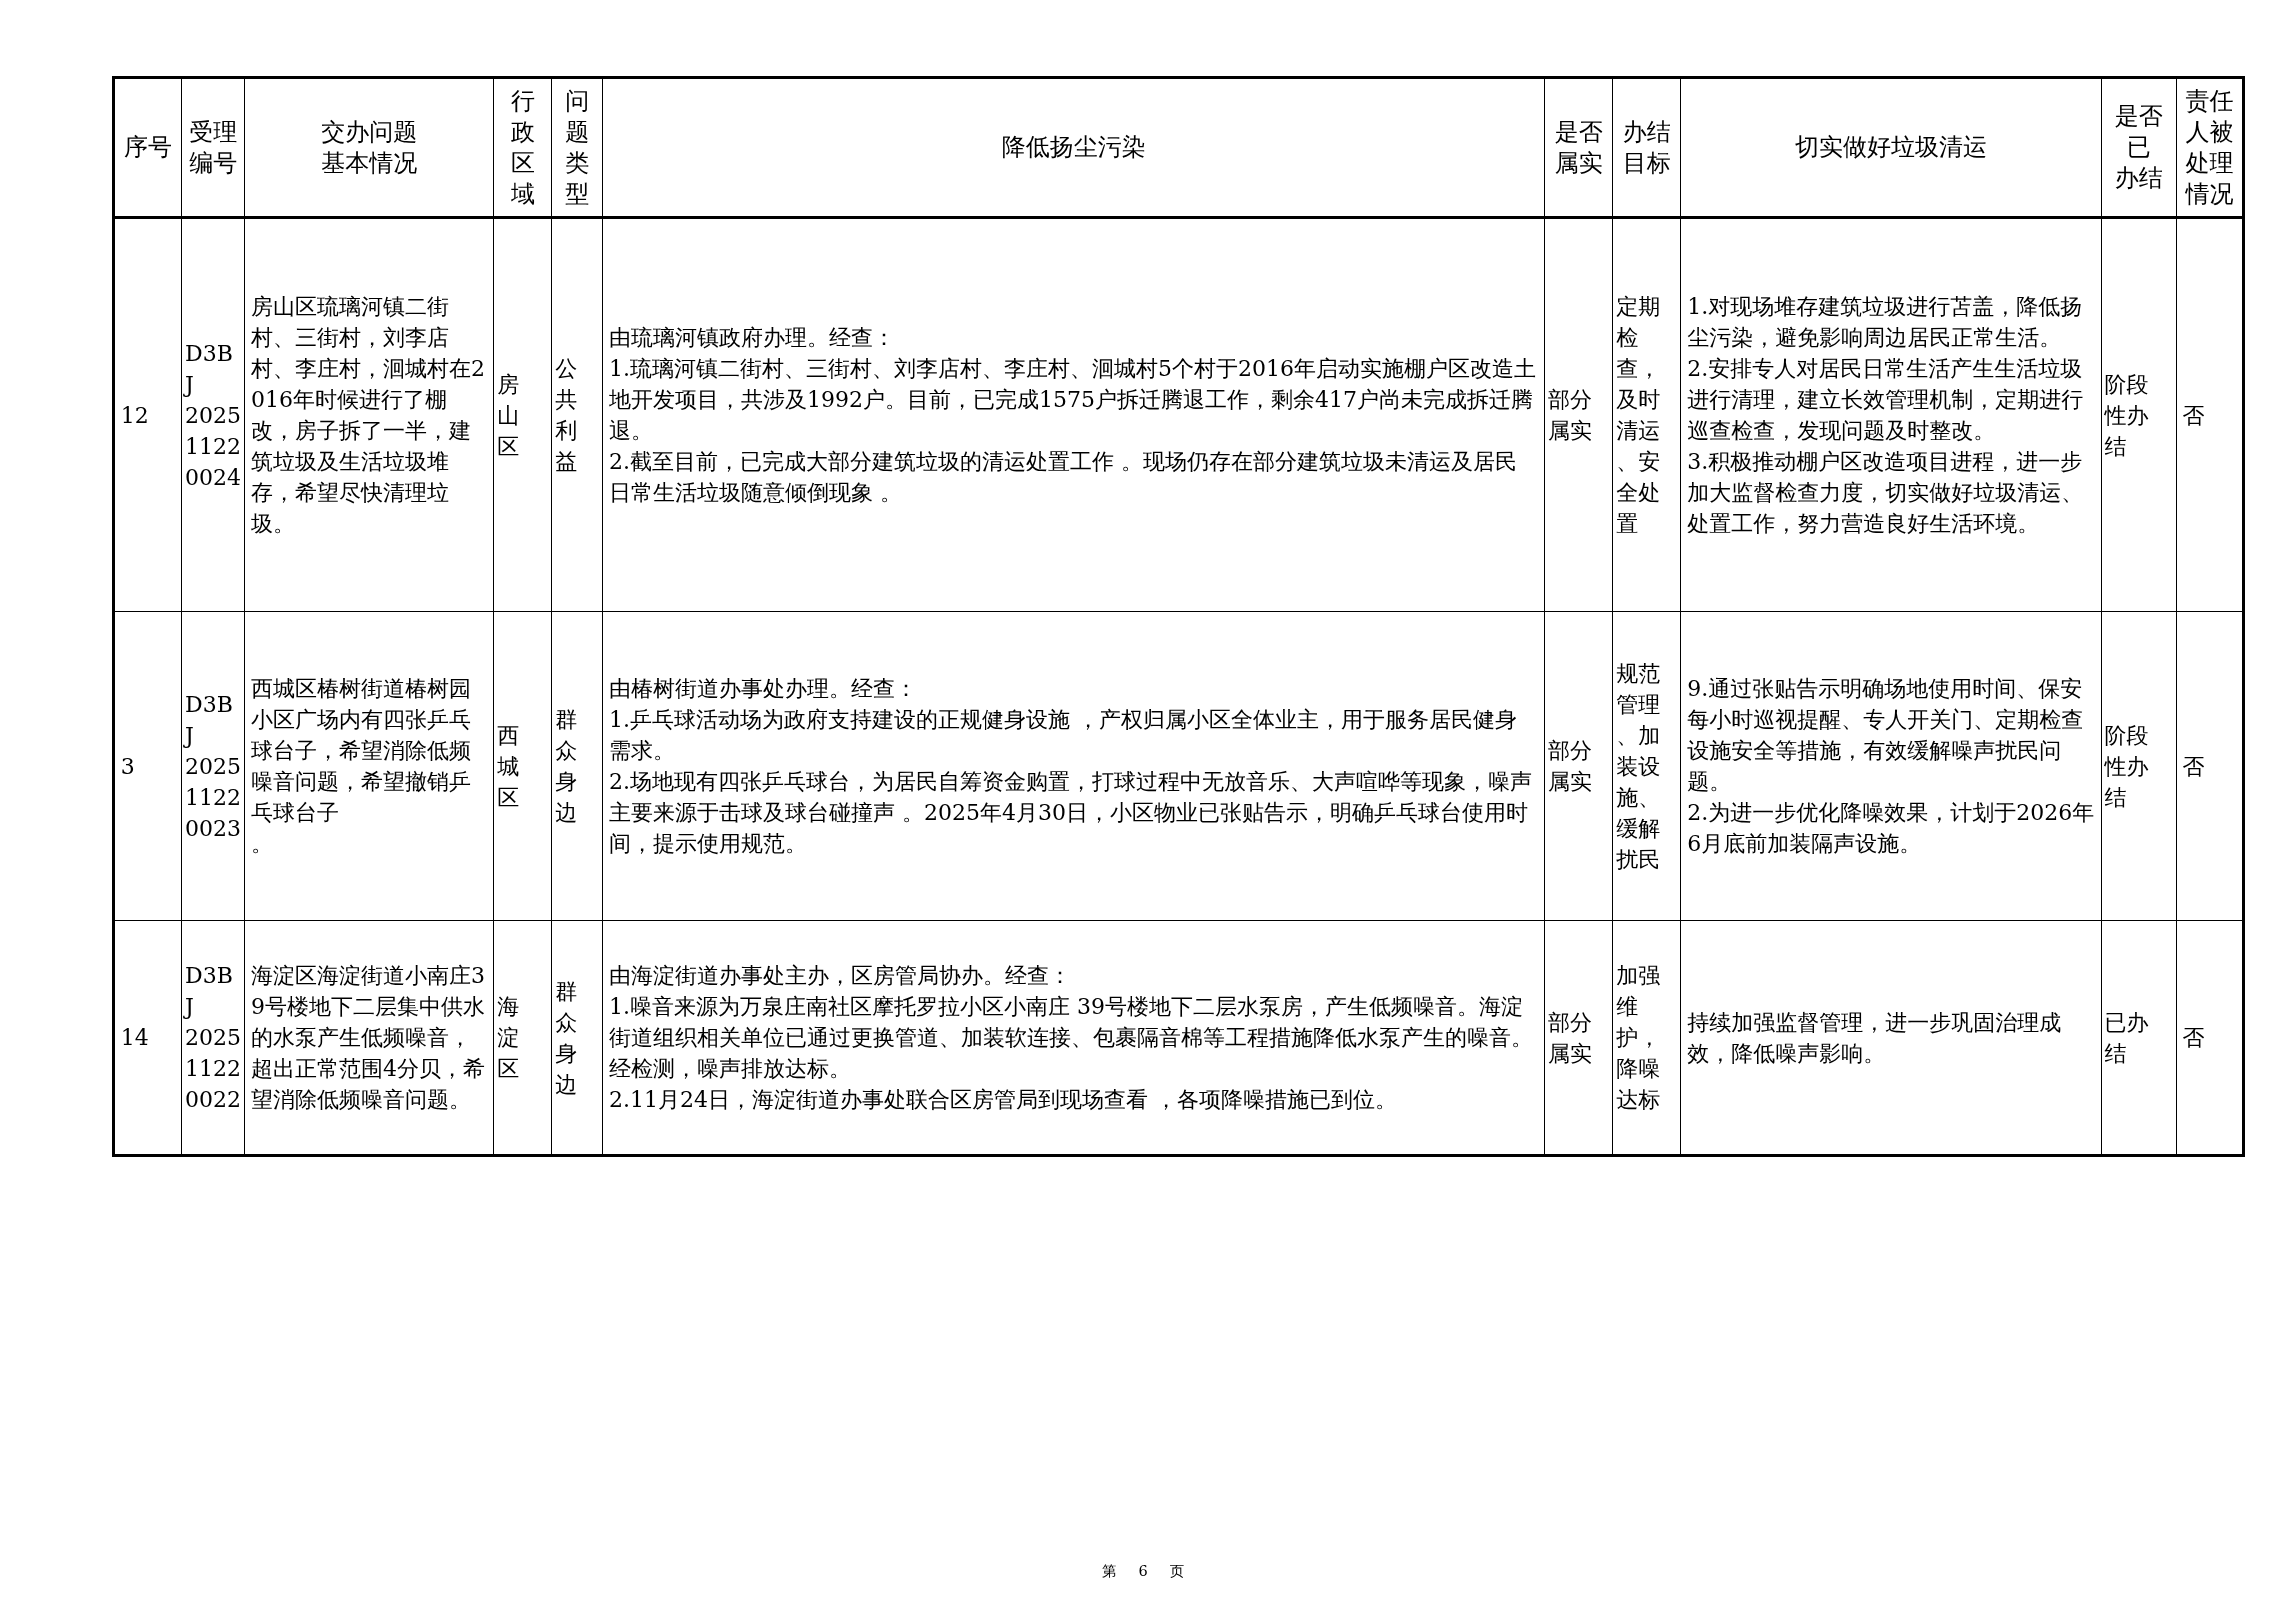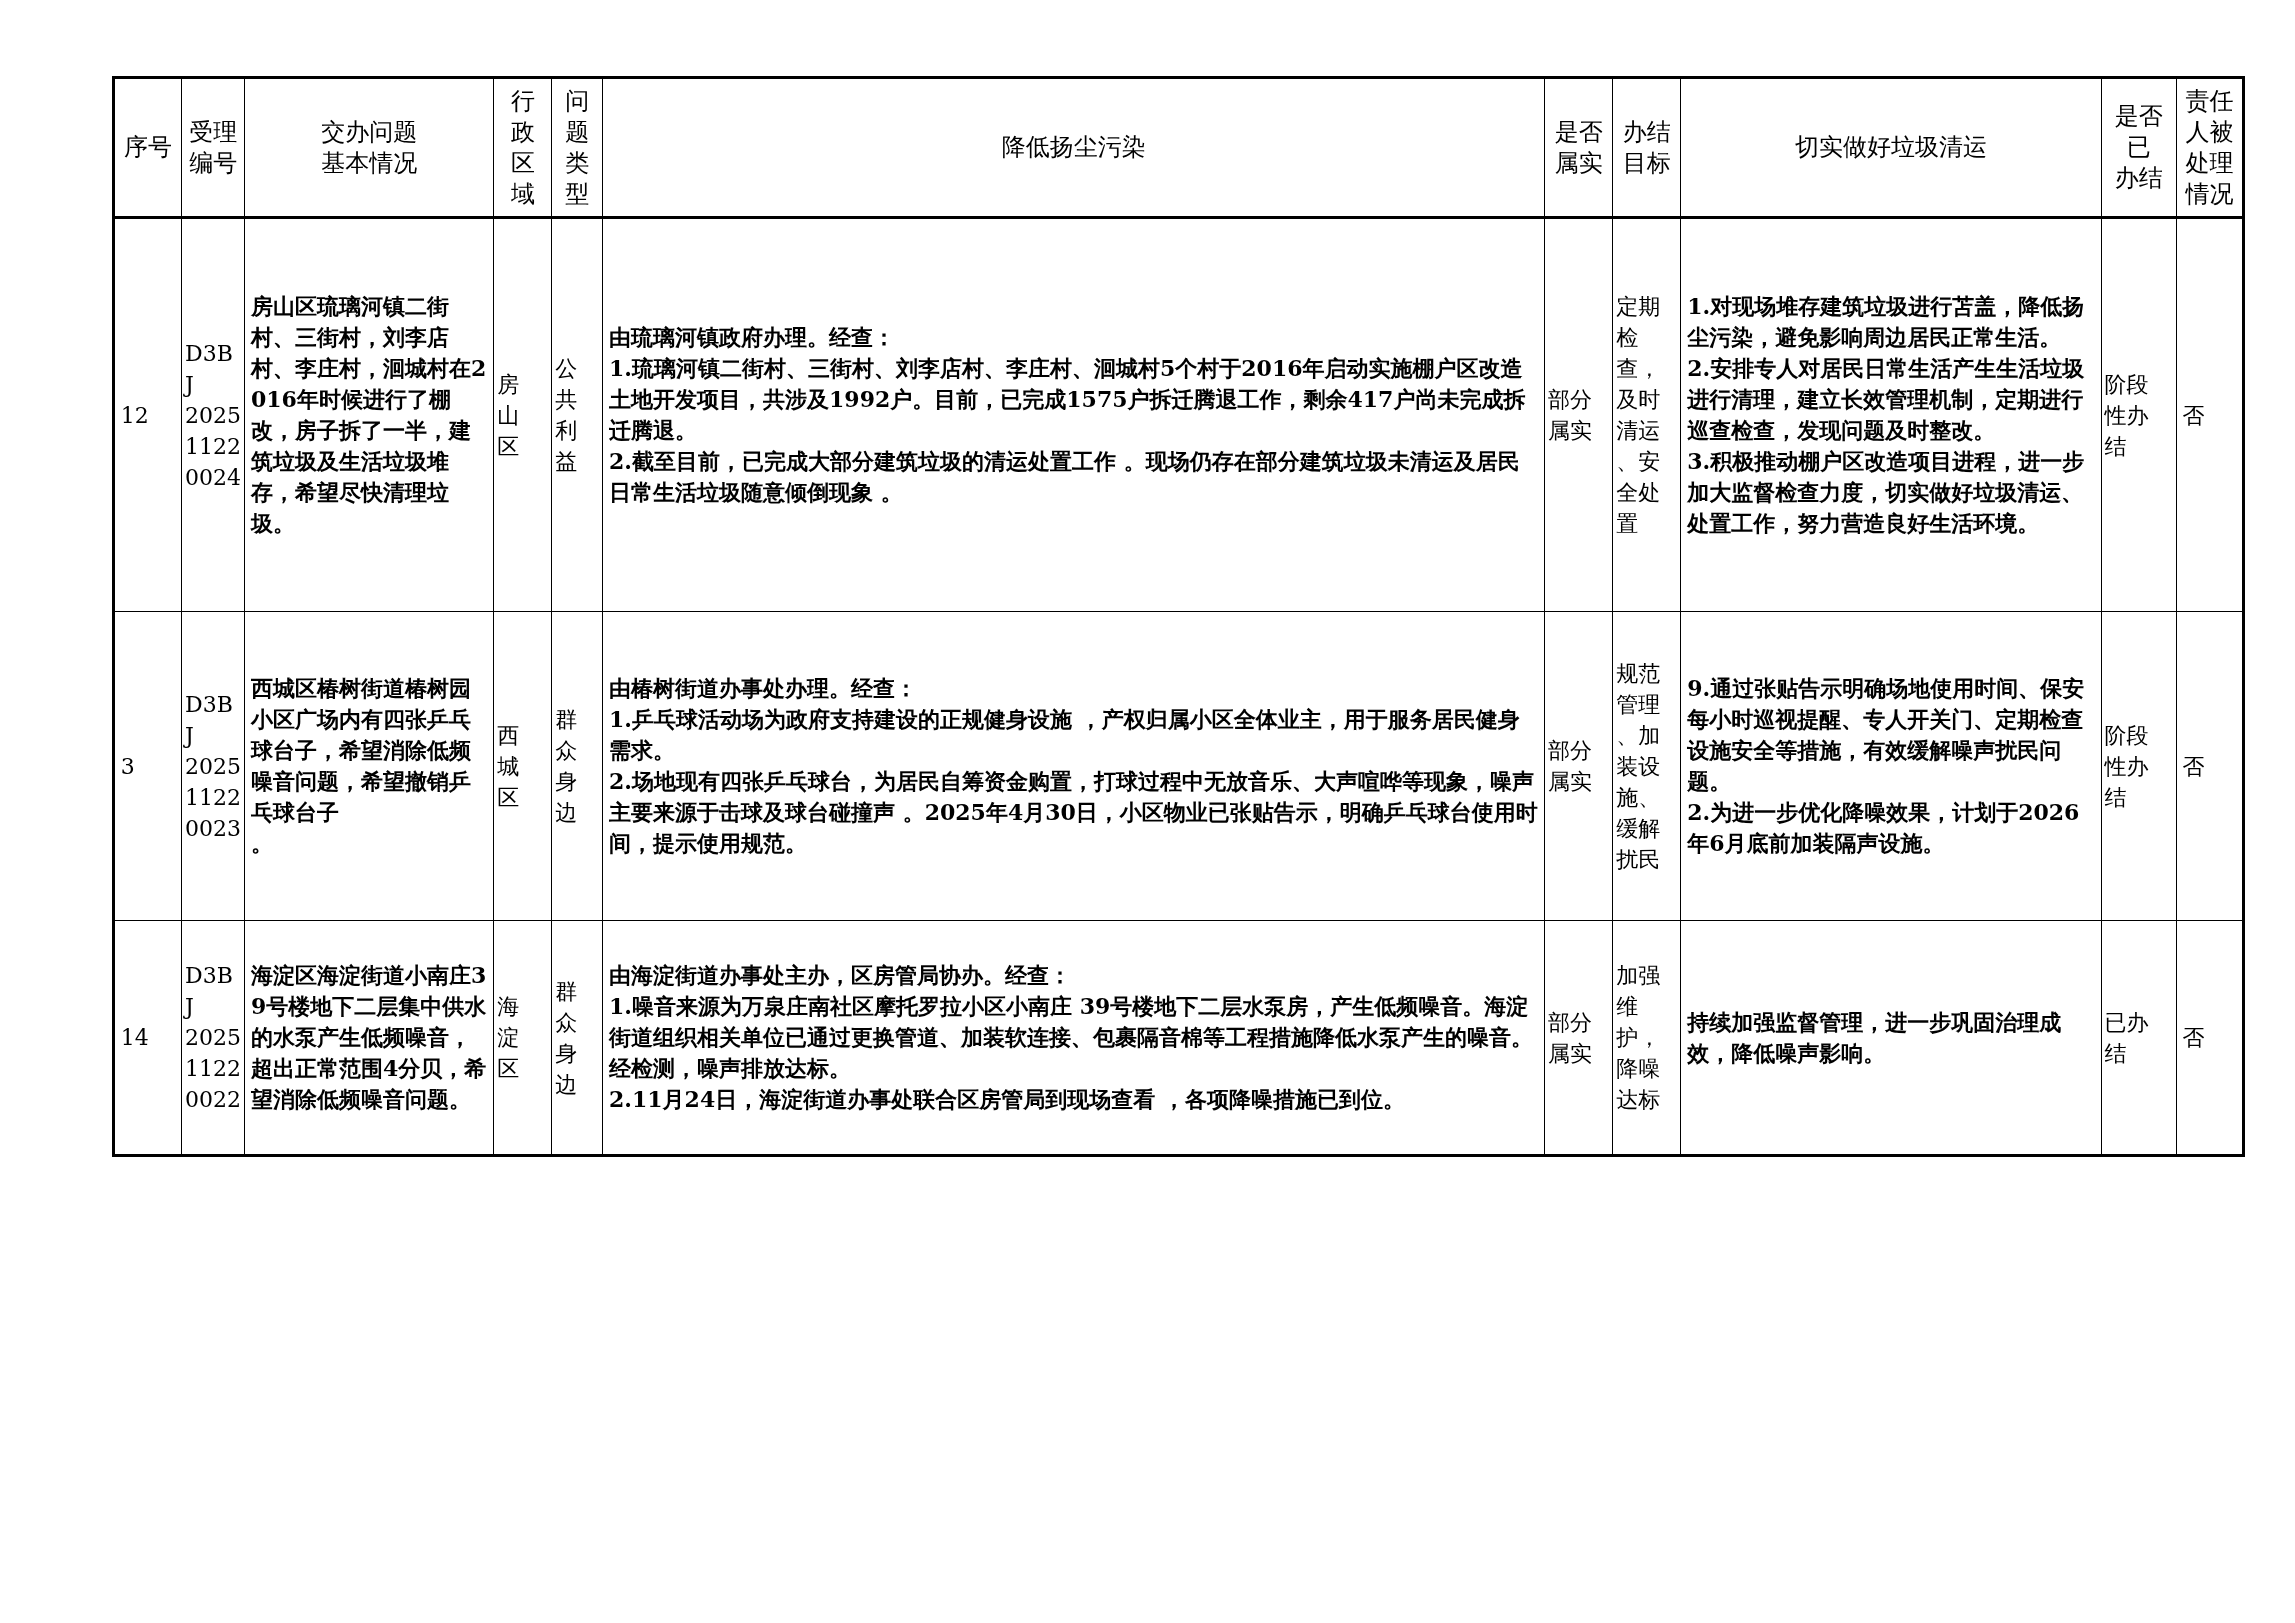"房山区琉璃河镇二街村、三街村，刘李店村、李庄村，洄城村在2016年时候进行了棚改" .l { font-weight: bold -> none }
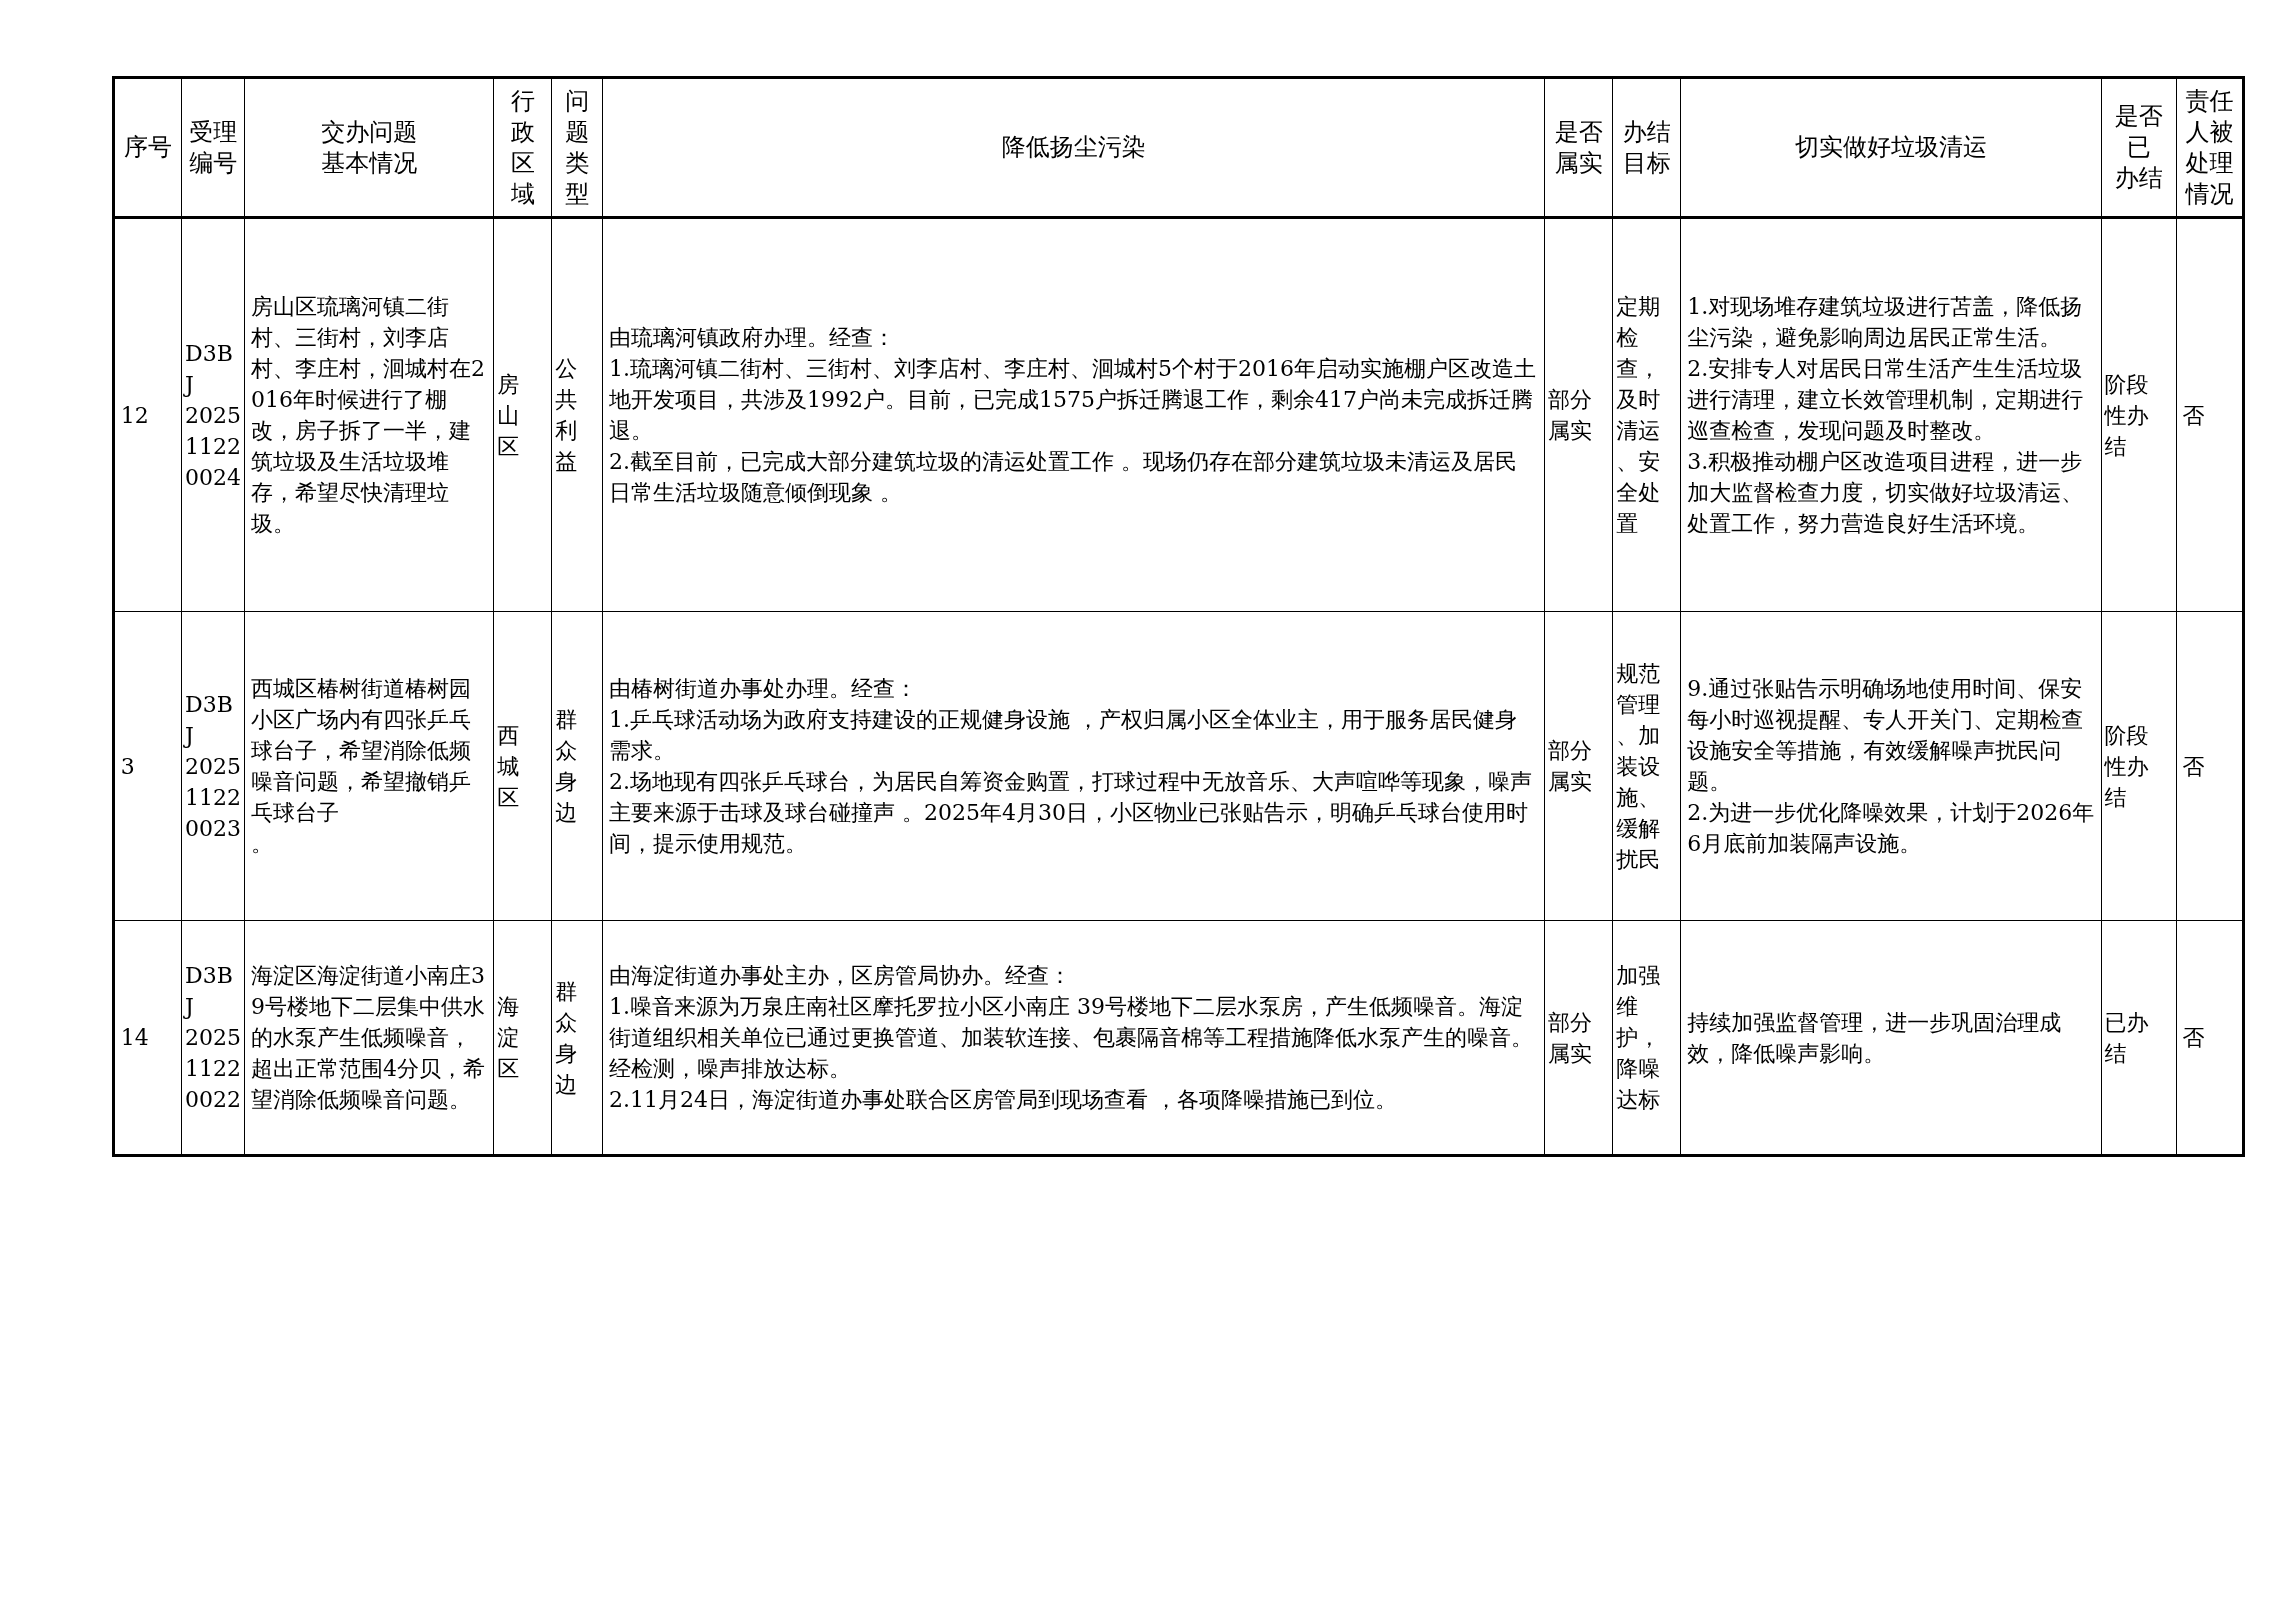"第 6 页" div.footer { html: none -> <div>第 6 页</div> }
